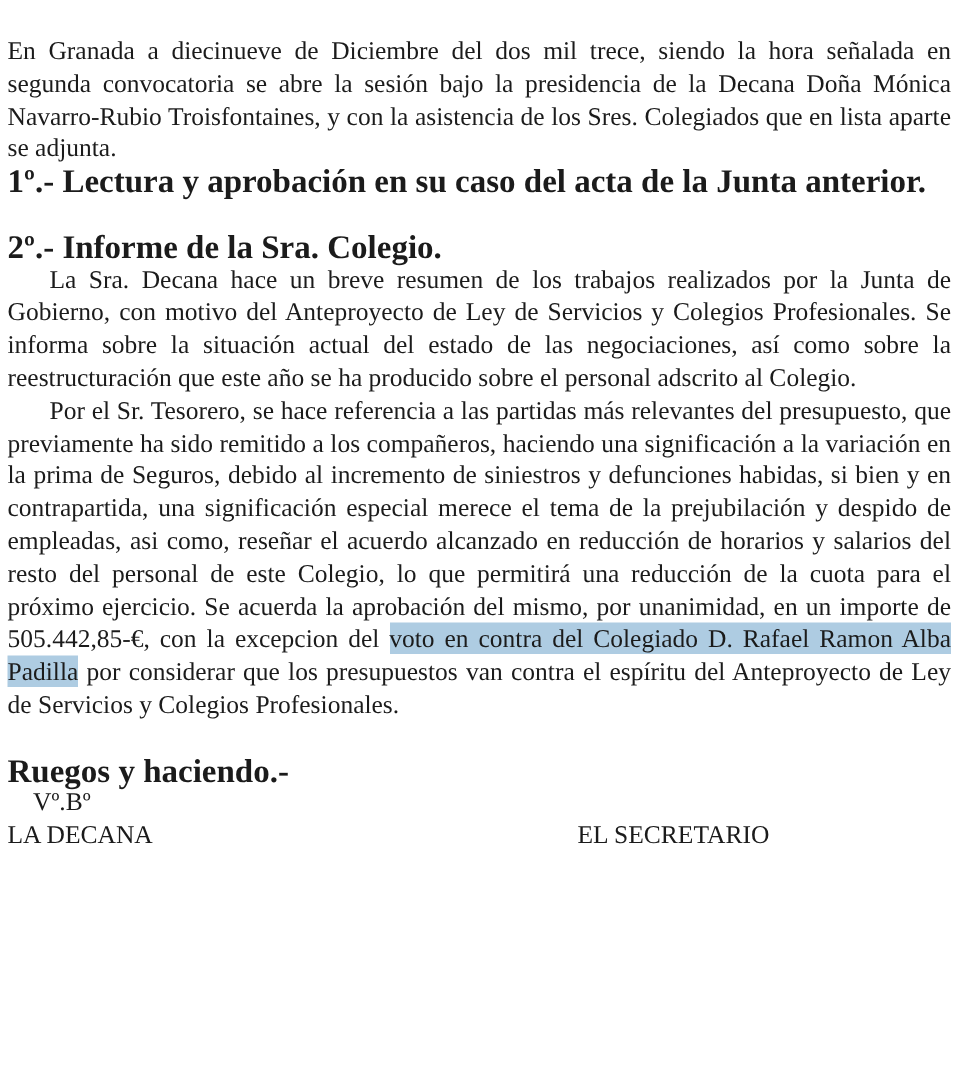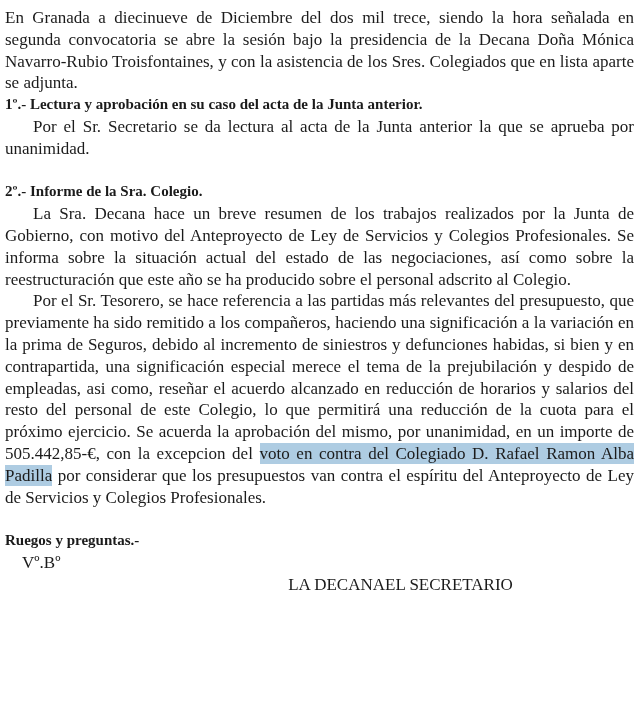"En Granada a diecinueve de" .page { margin-top: none -> 16px }
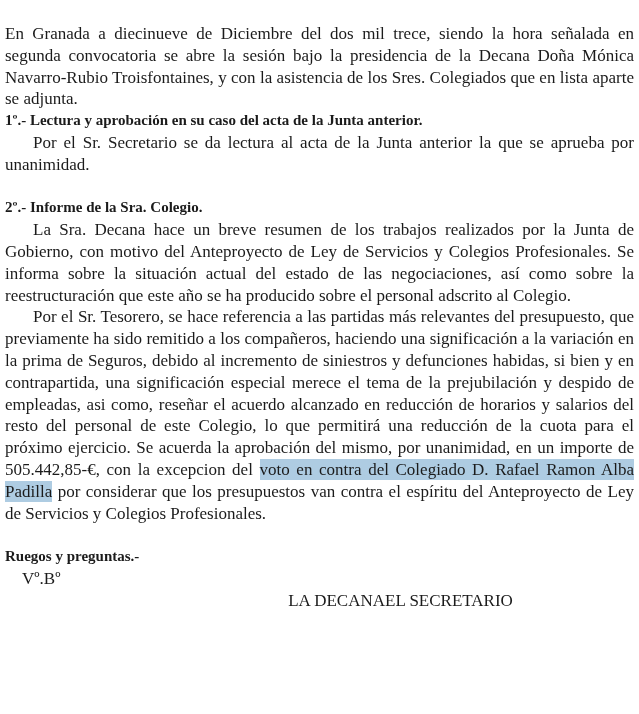"1º.- Lectura y aprobación en" .heading { font-size: 15px -> 22px }
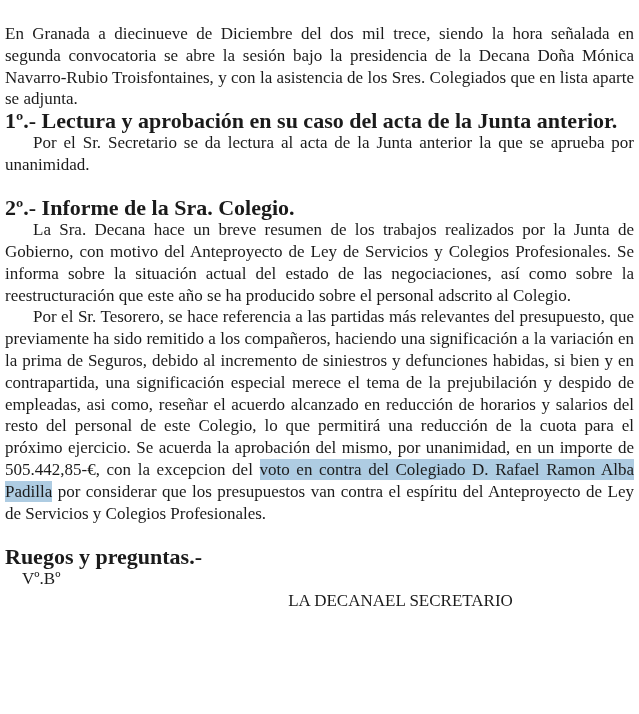"Por el Sr. Secretario se" p.justified { html: <p>Por el Sr. Secretario se da lectura al acta de la Junta anterior la que se aprueba por unanimidad.</p> -> none }
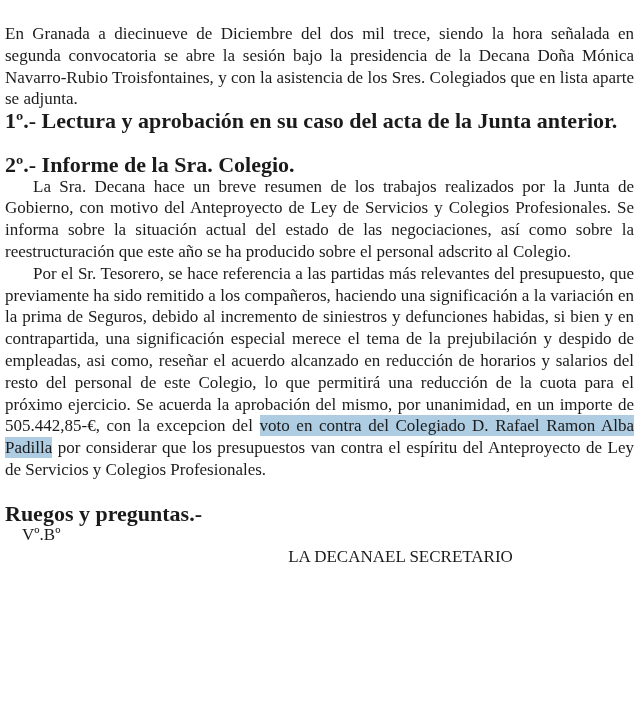"Ruegos y preguntas.-" p.heading { text: preguntas.- -> haciendo.- }
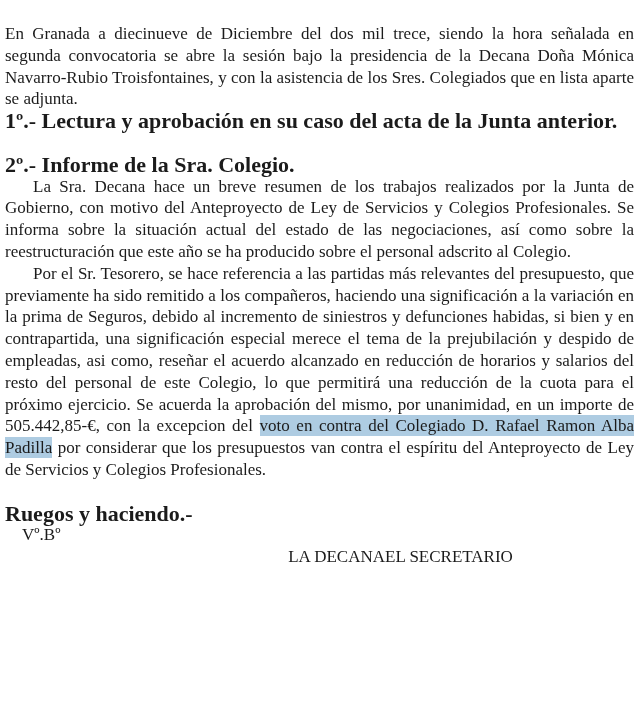"LA DECANA" .sig-row { text-align: right -> none }
